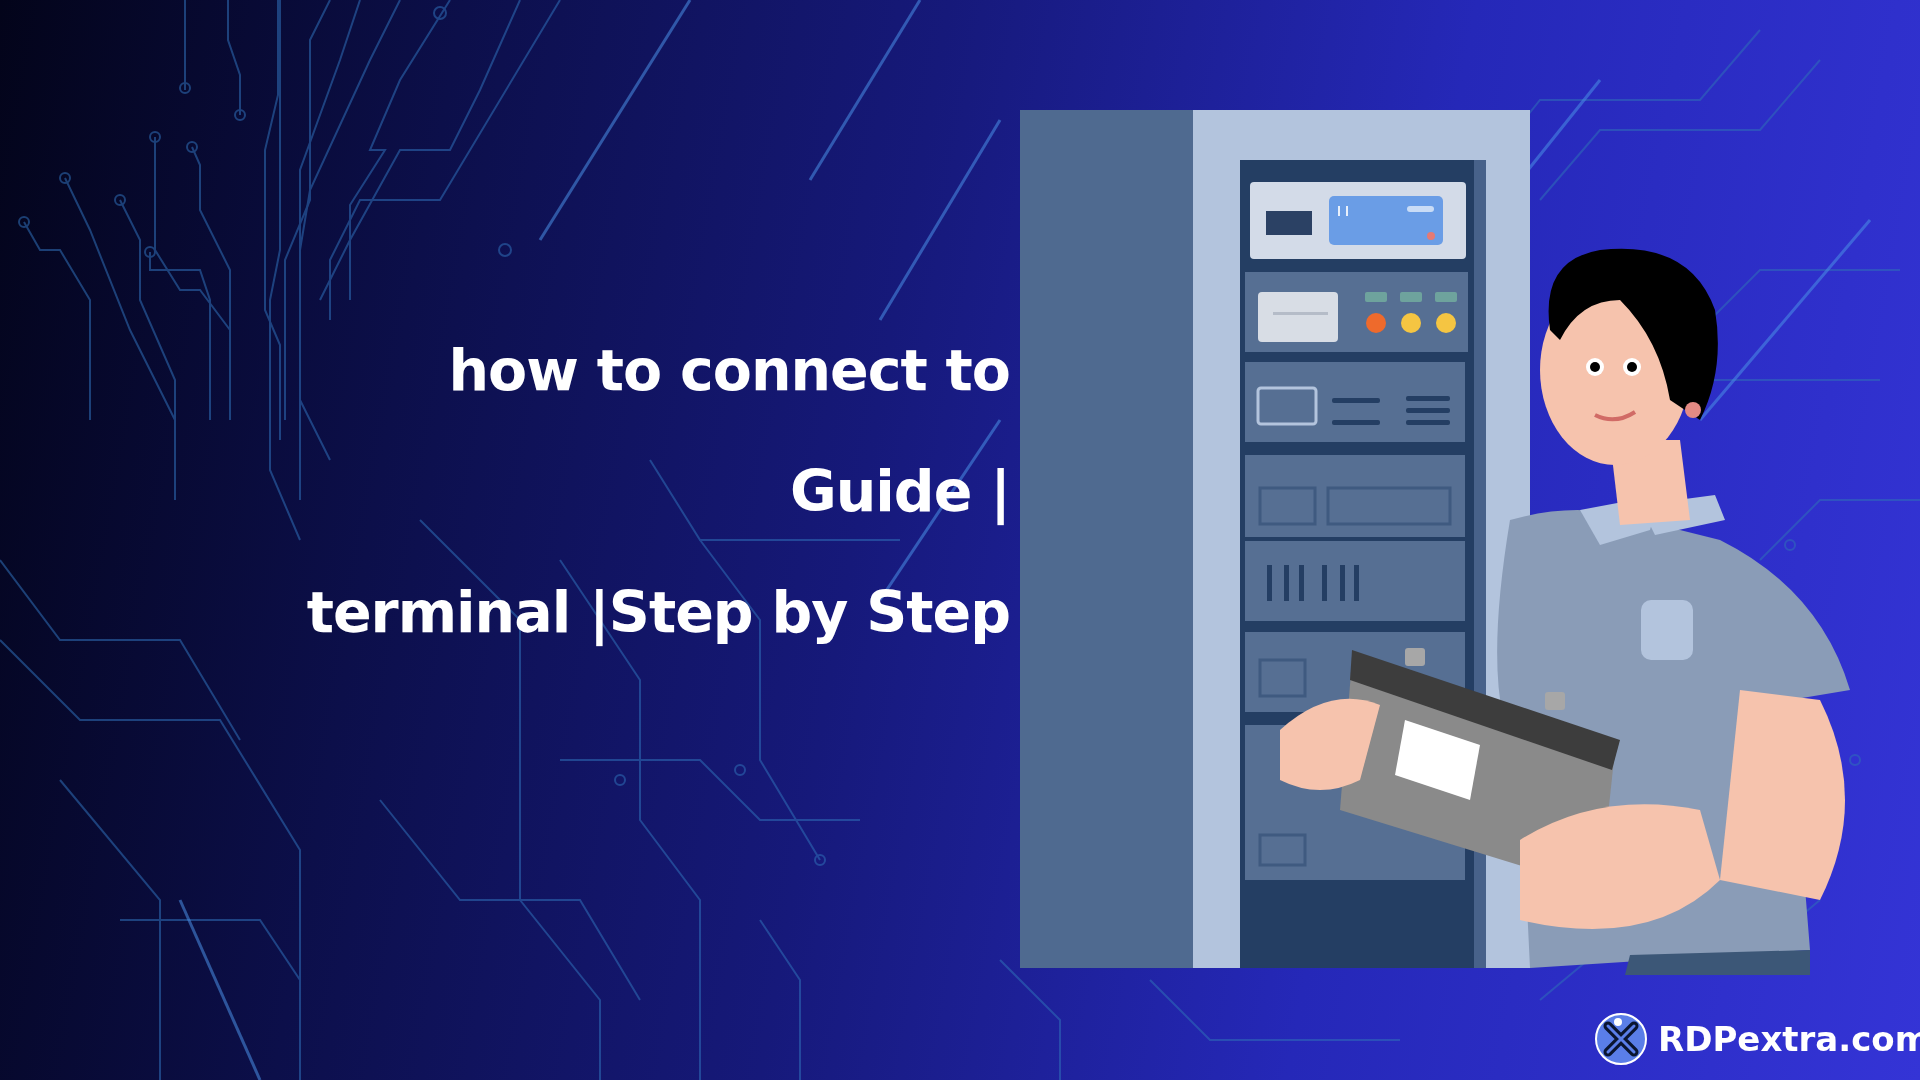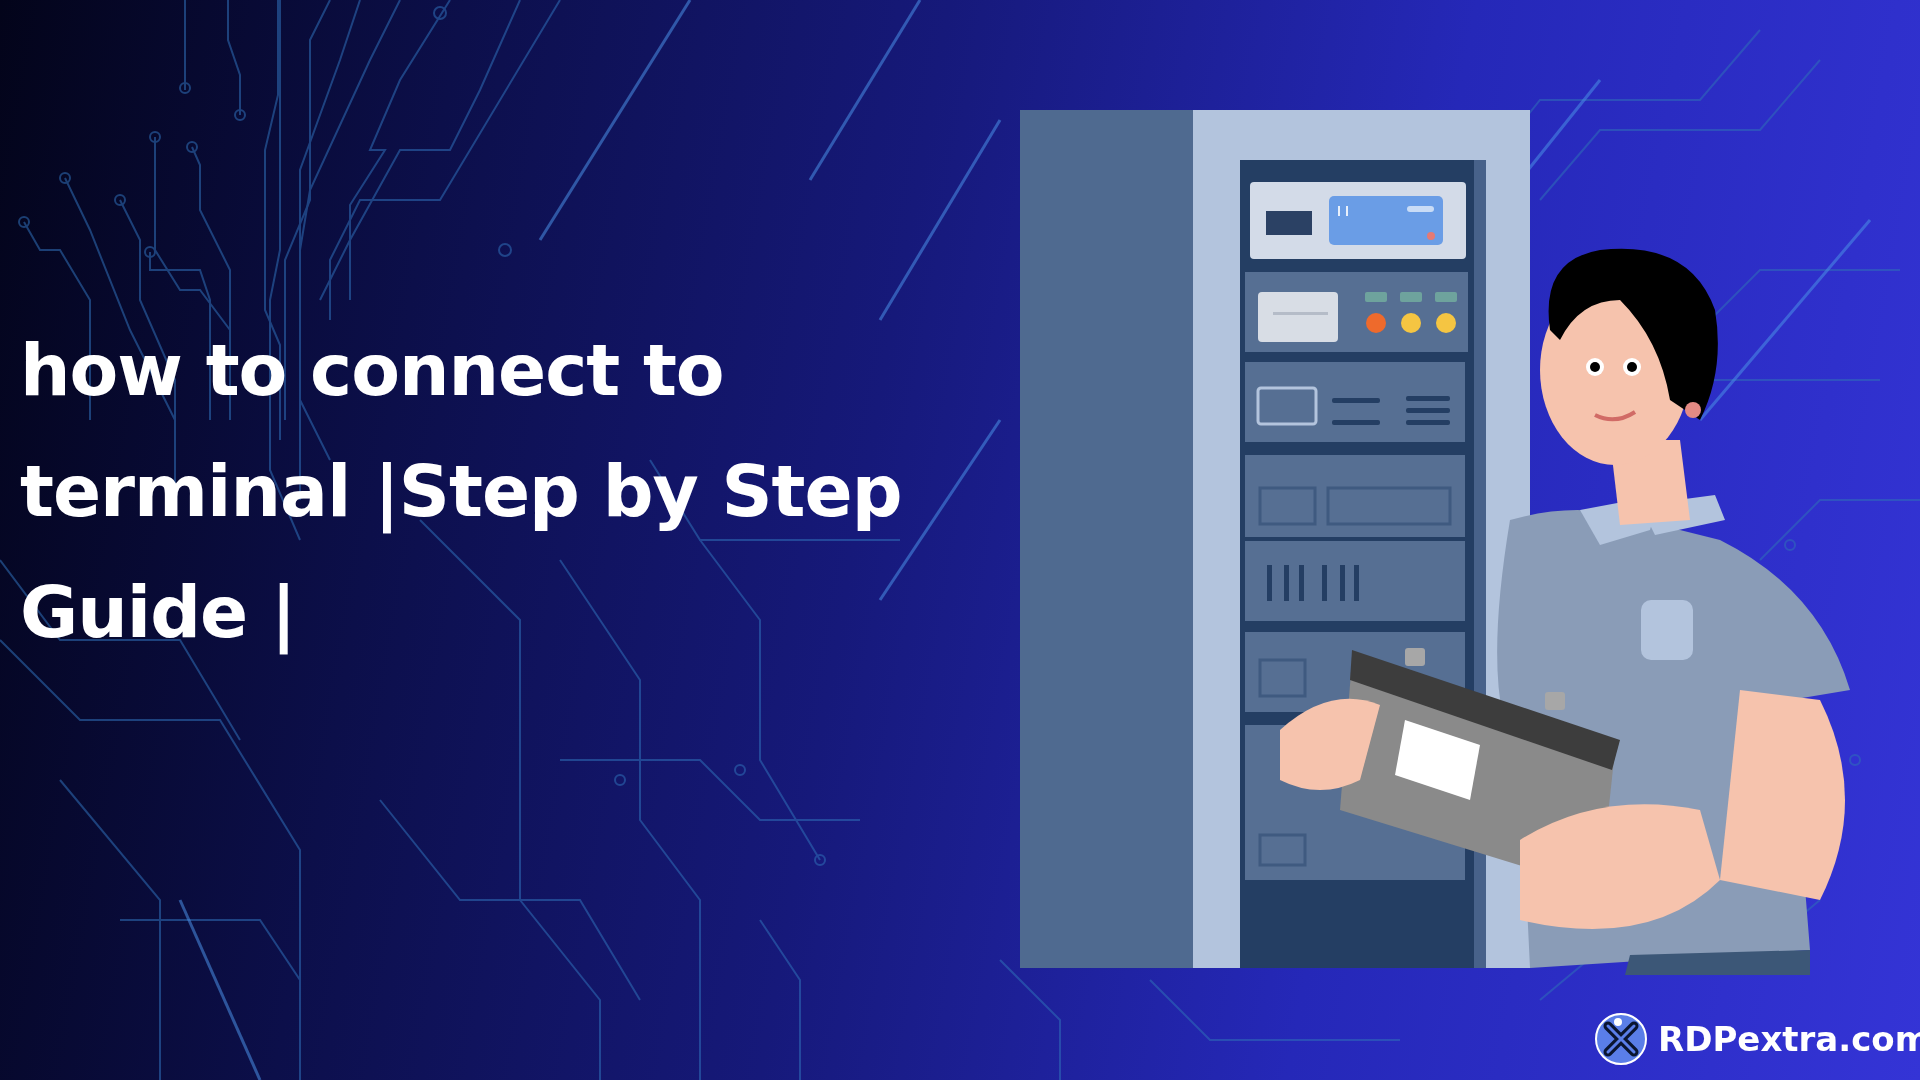"how to connect to" .title { font-size: 71px -> 57px; text-align: left -> right }
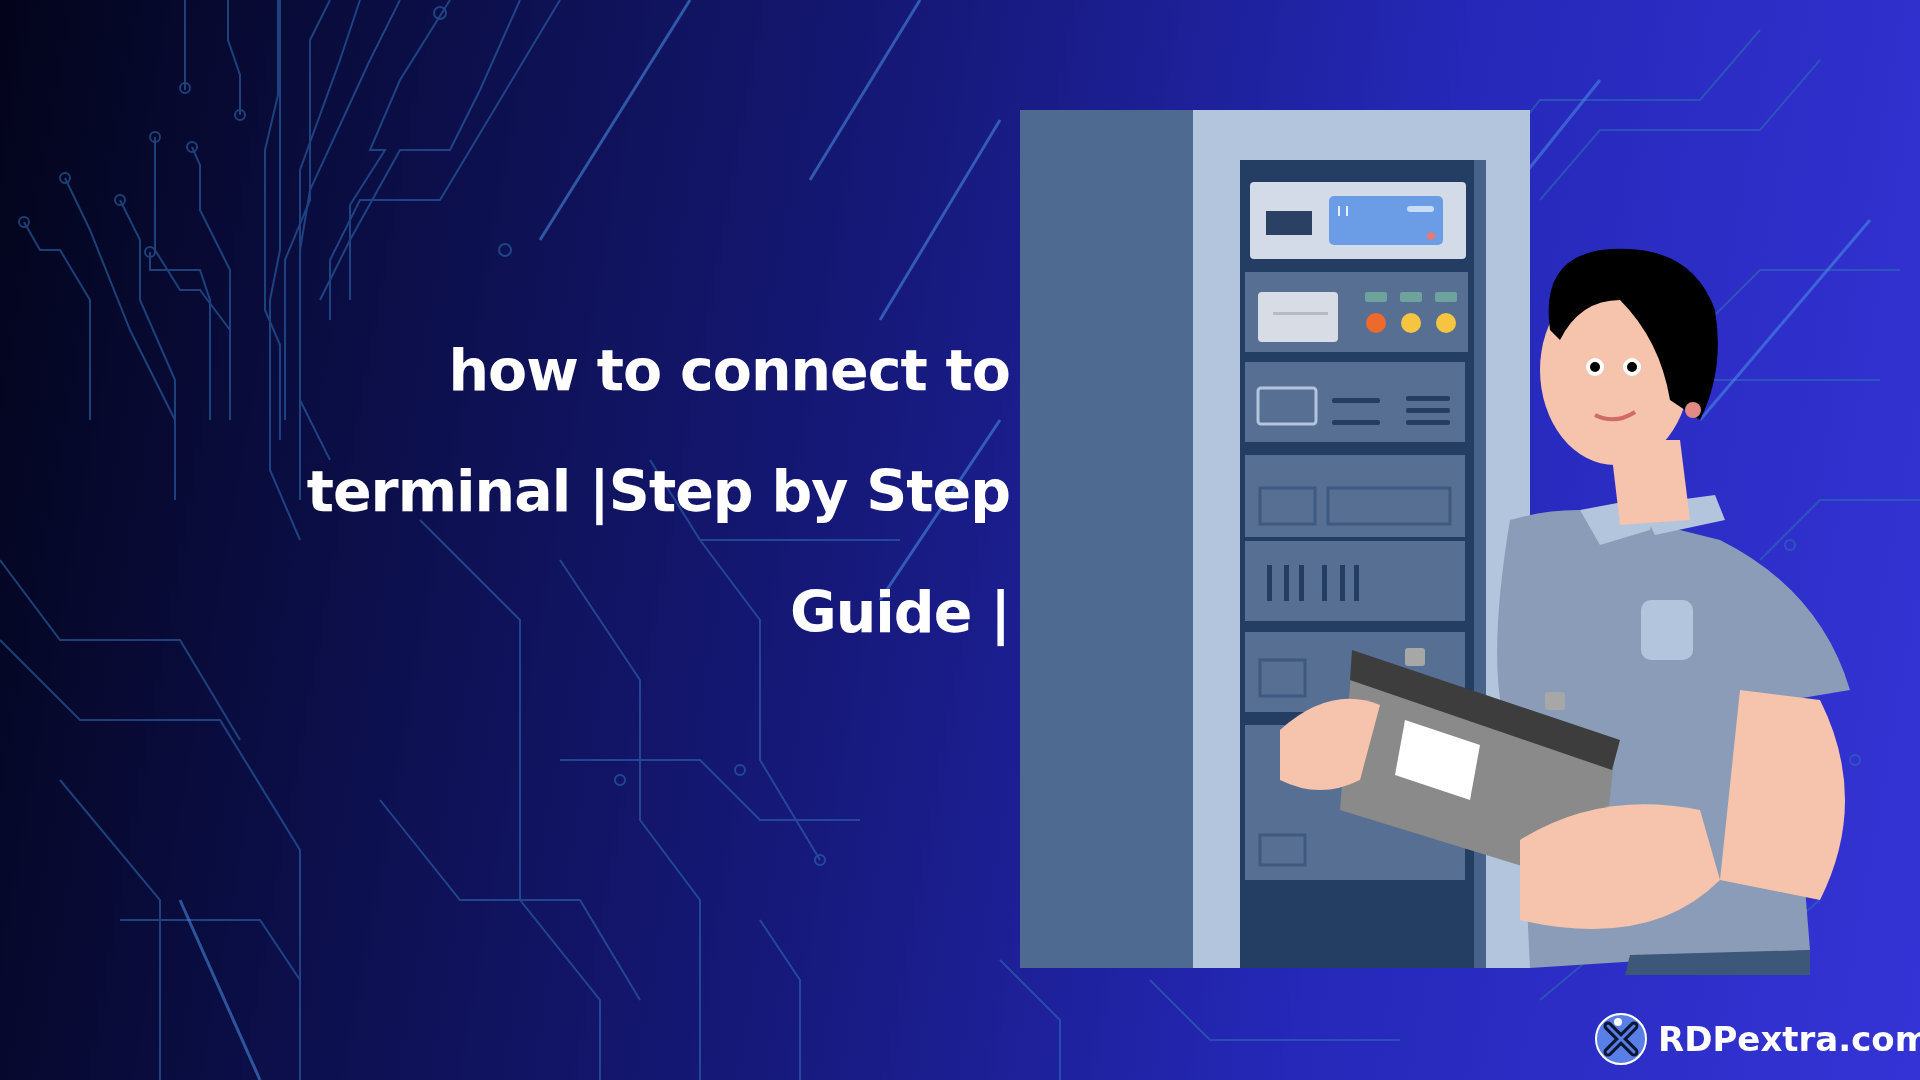"terminal |Step by Step" div { order: before "Guide |" -> after "Guide |" }
